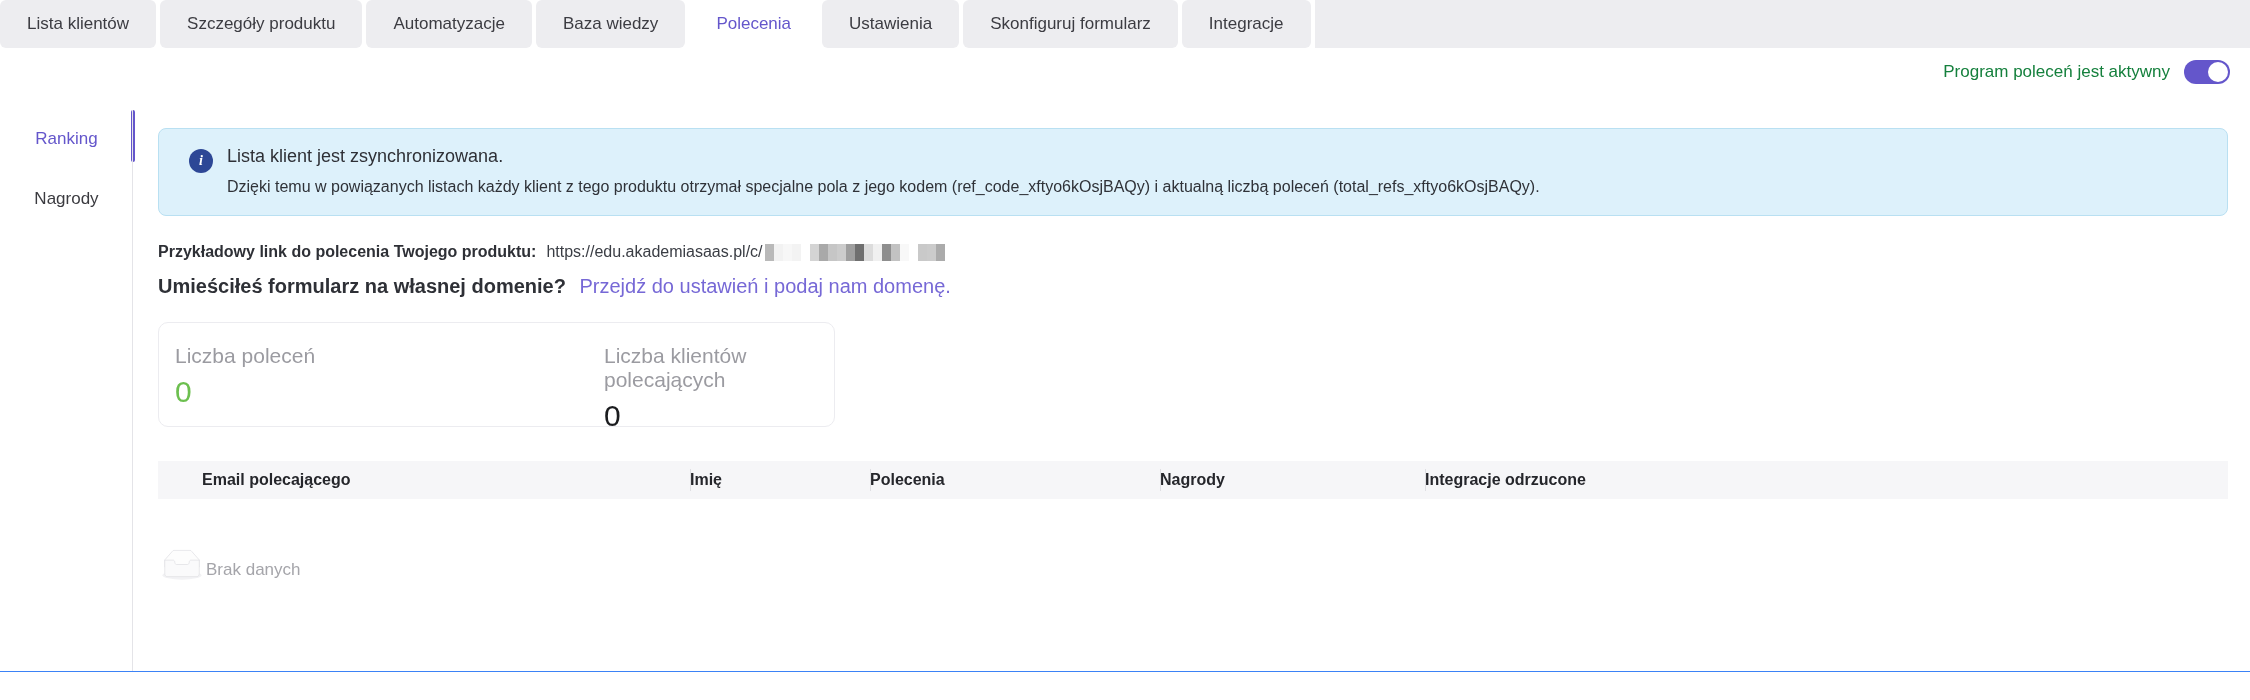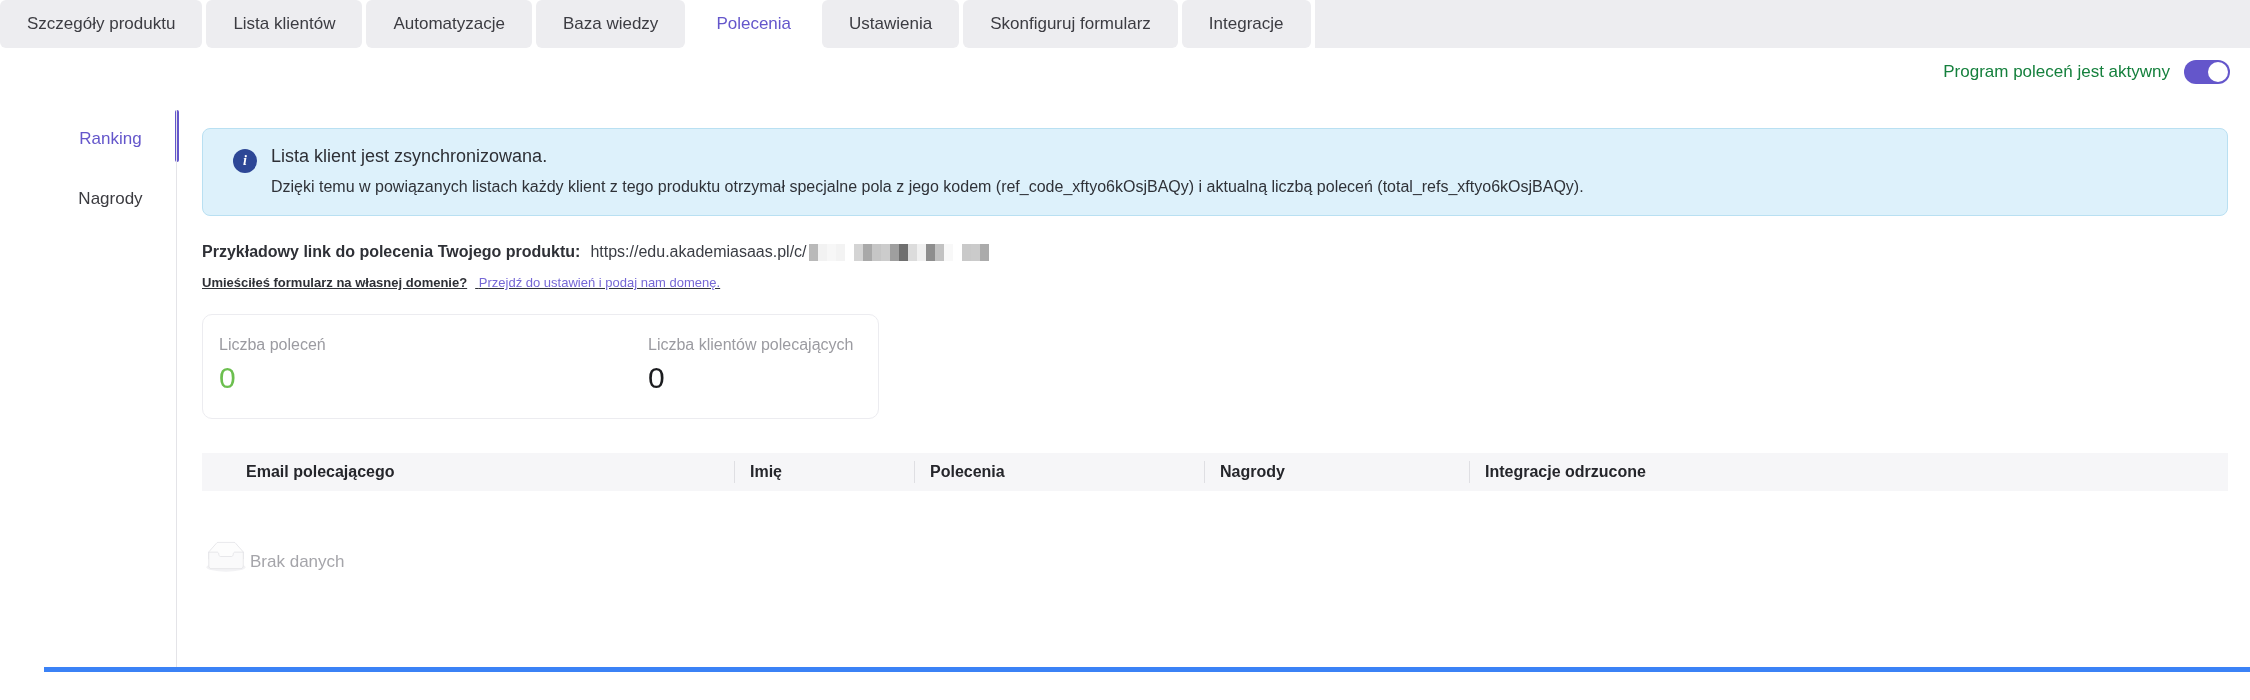"Szczegóły produktu" div.tab { order: before "Lista klientów" -> after "Lista klientów" }
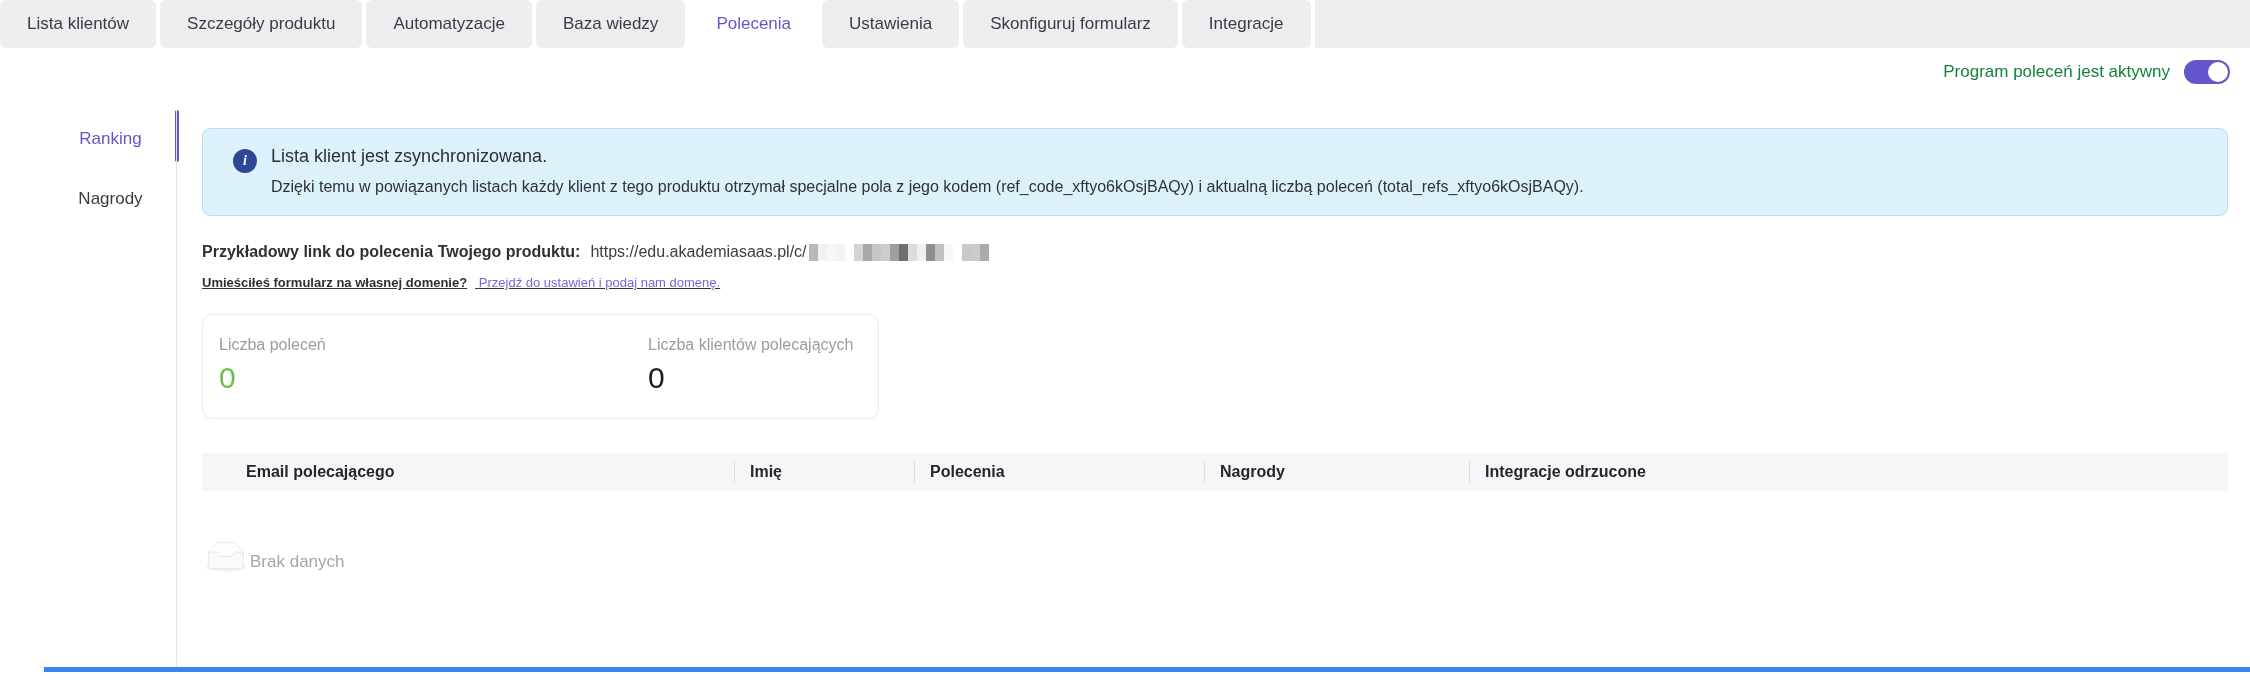"Ranking" .content { border-bottom: 5px solid #3b82f6 -> 1px solid #3b82f6; margin-left: 44px -> none }
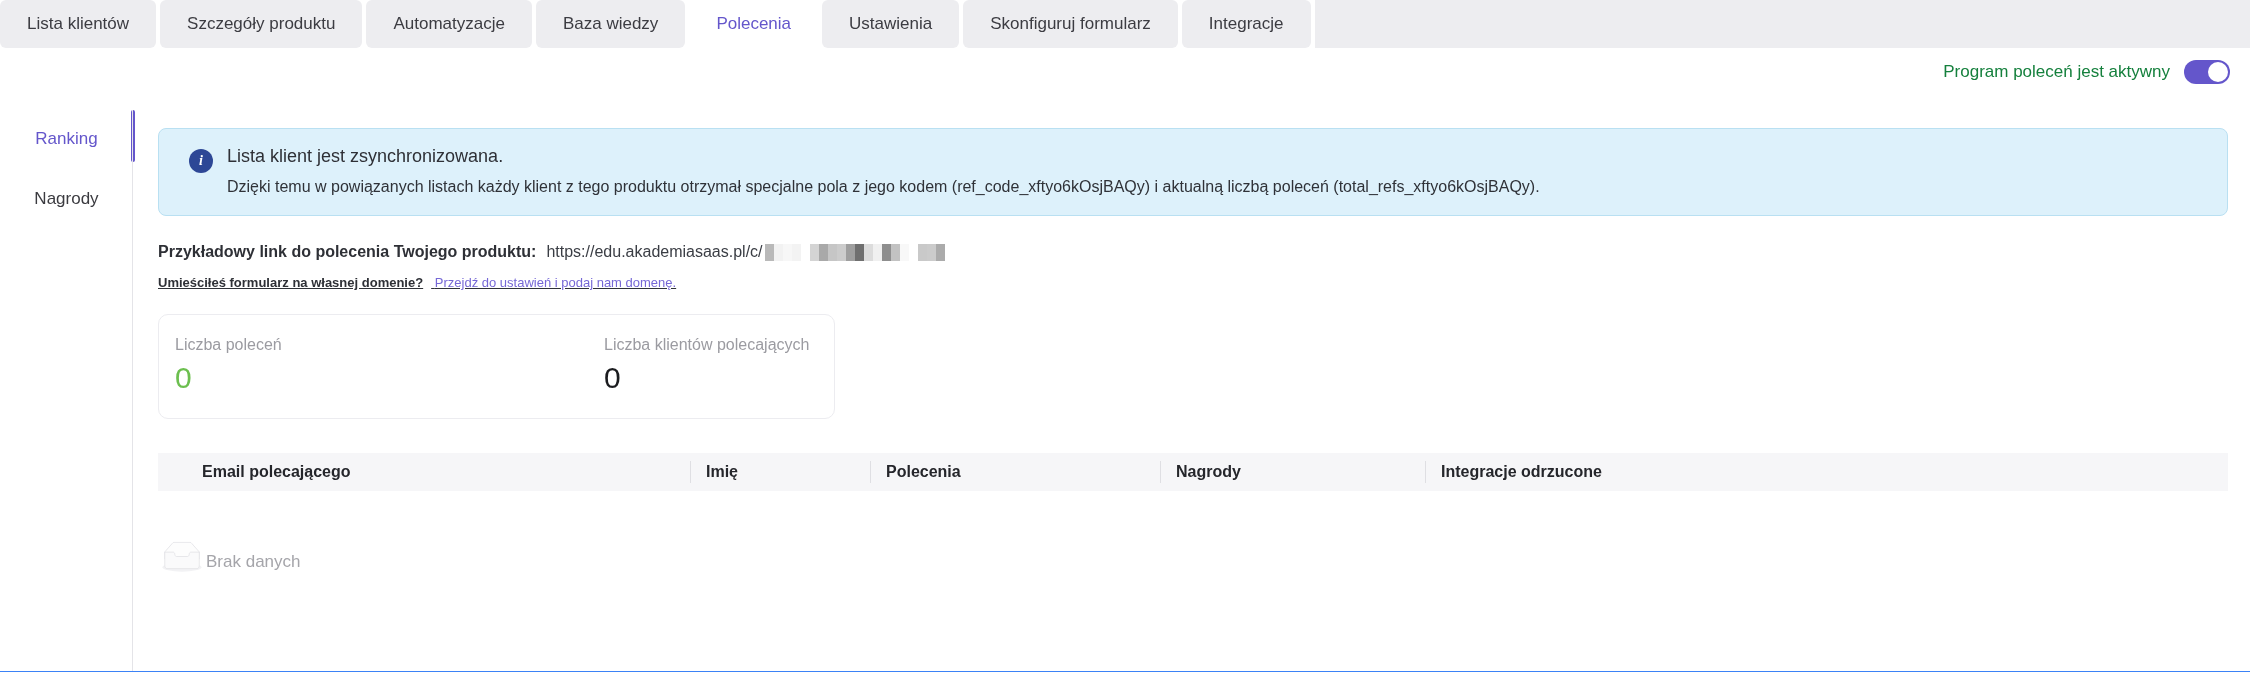"Umieściłeś formularz na własnej domenie?" .domain-line { font-size: 13px -> 20px; text-decoration: underline -> none }
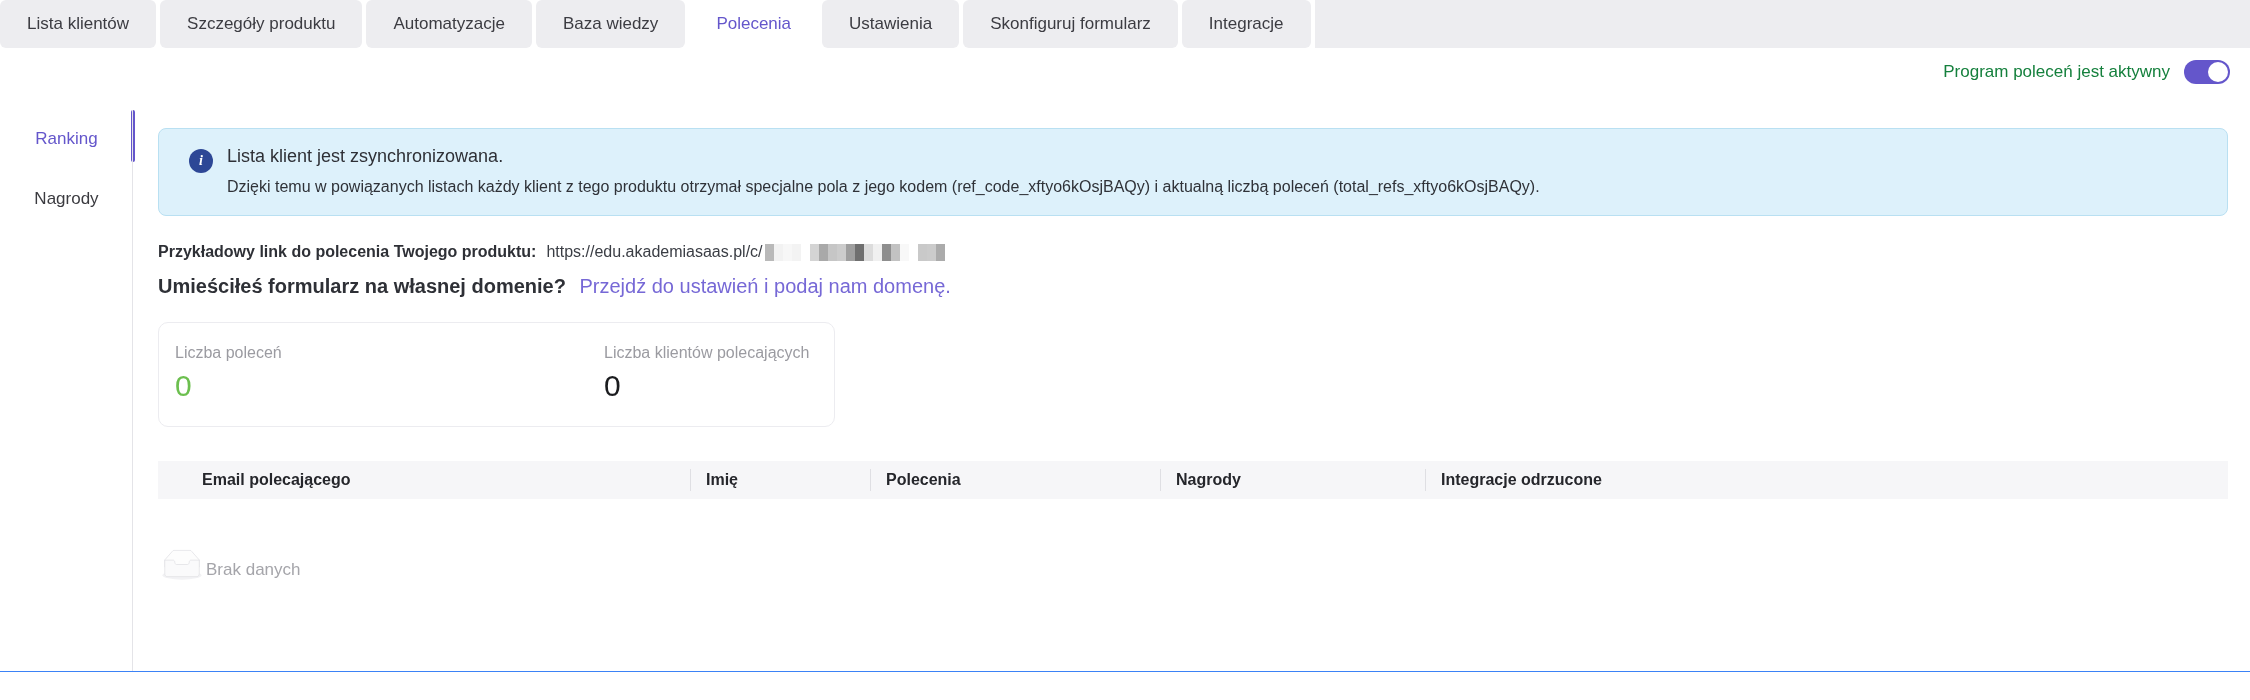"Liczba poleceń" .stat-label { font-size: 16px -> 21px }
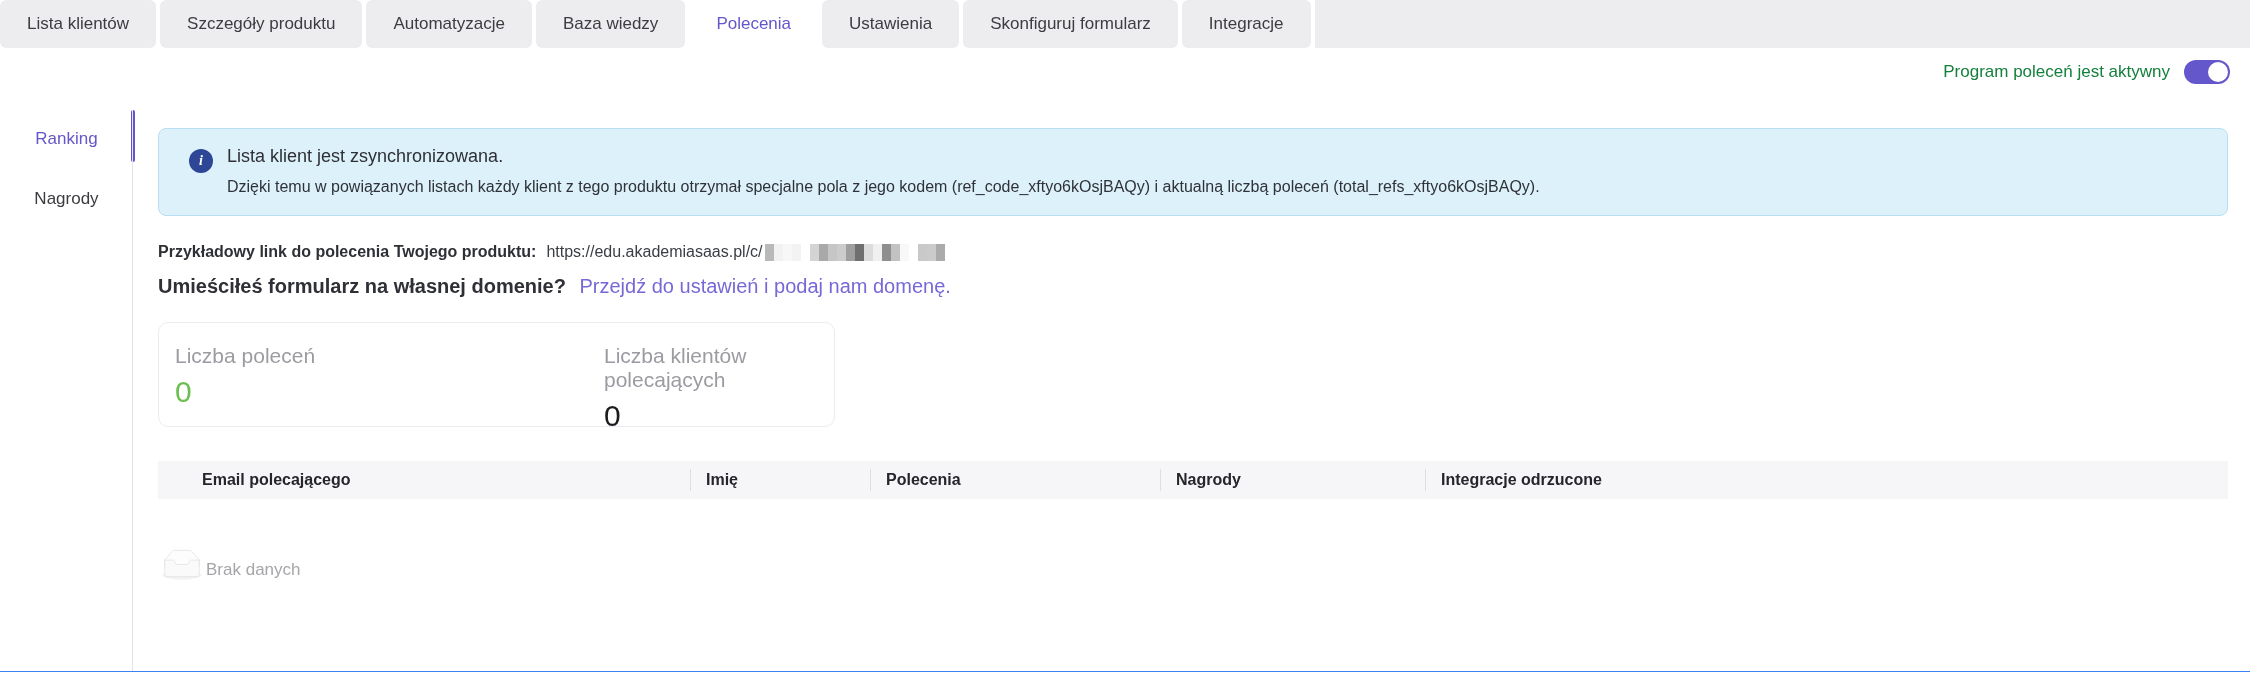"Imię" .th { padding-left: 16px -> 0 }
